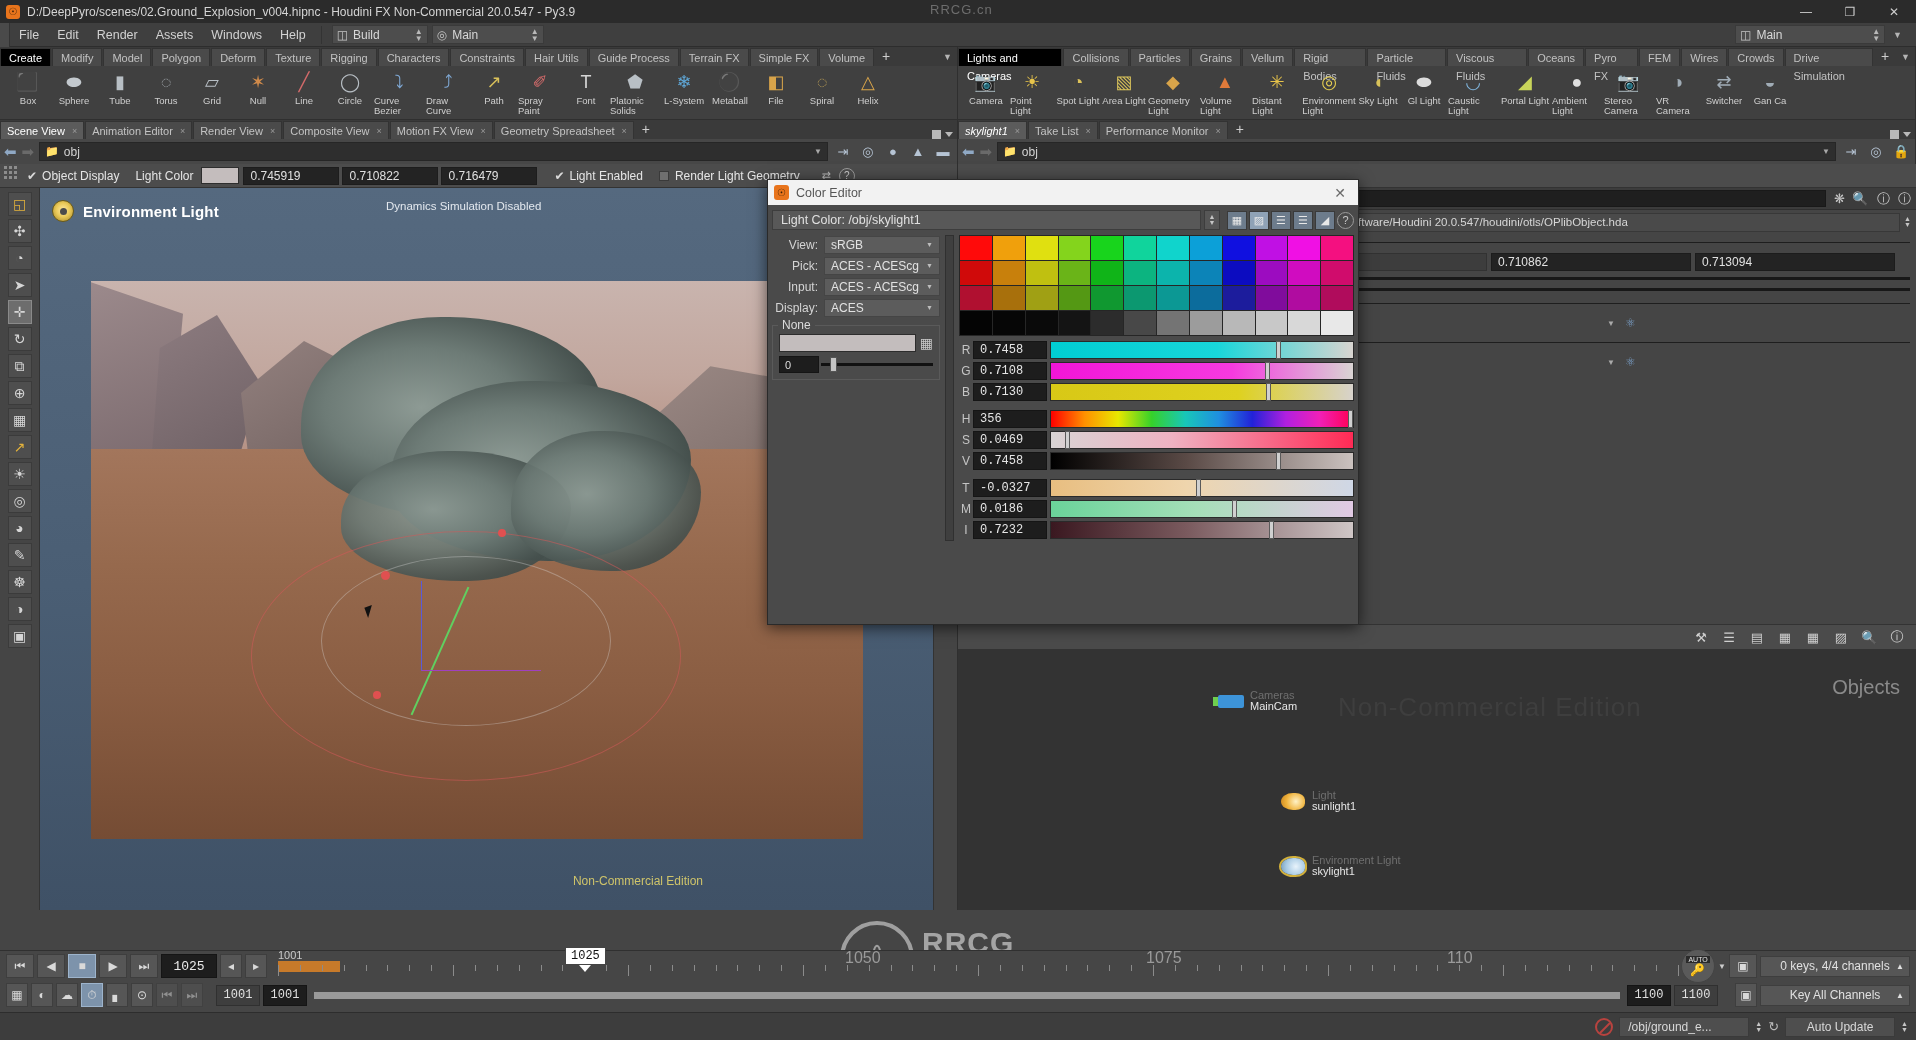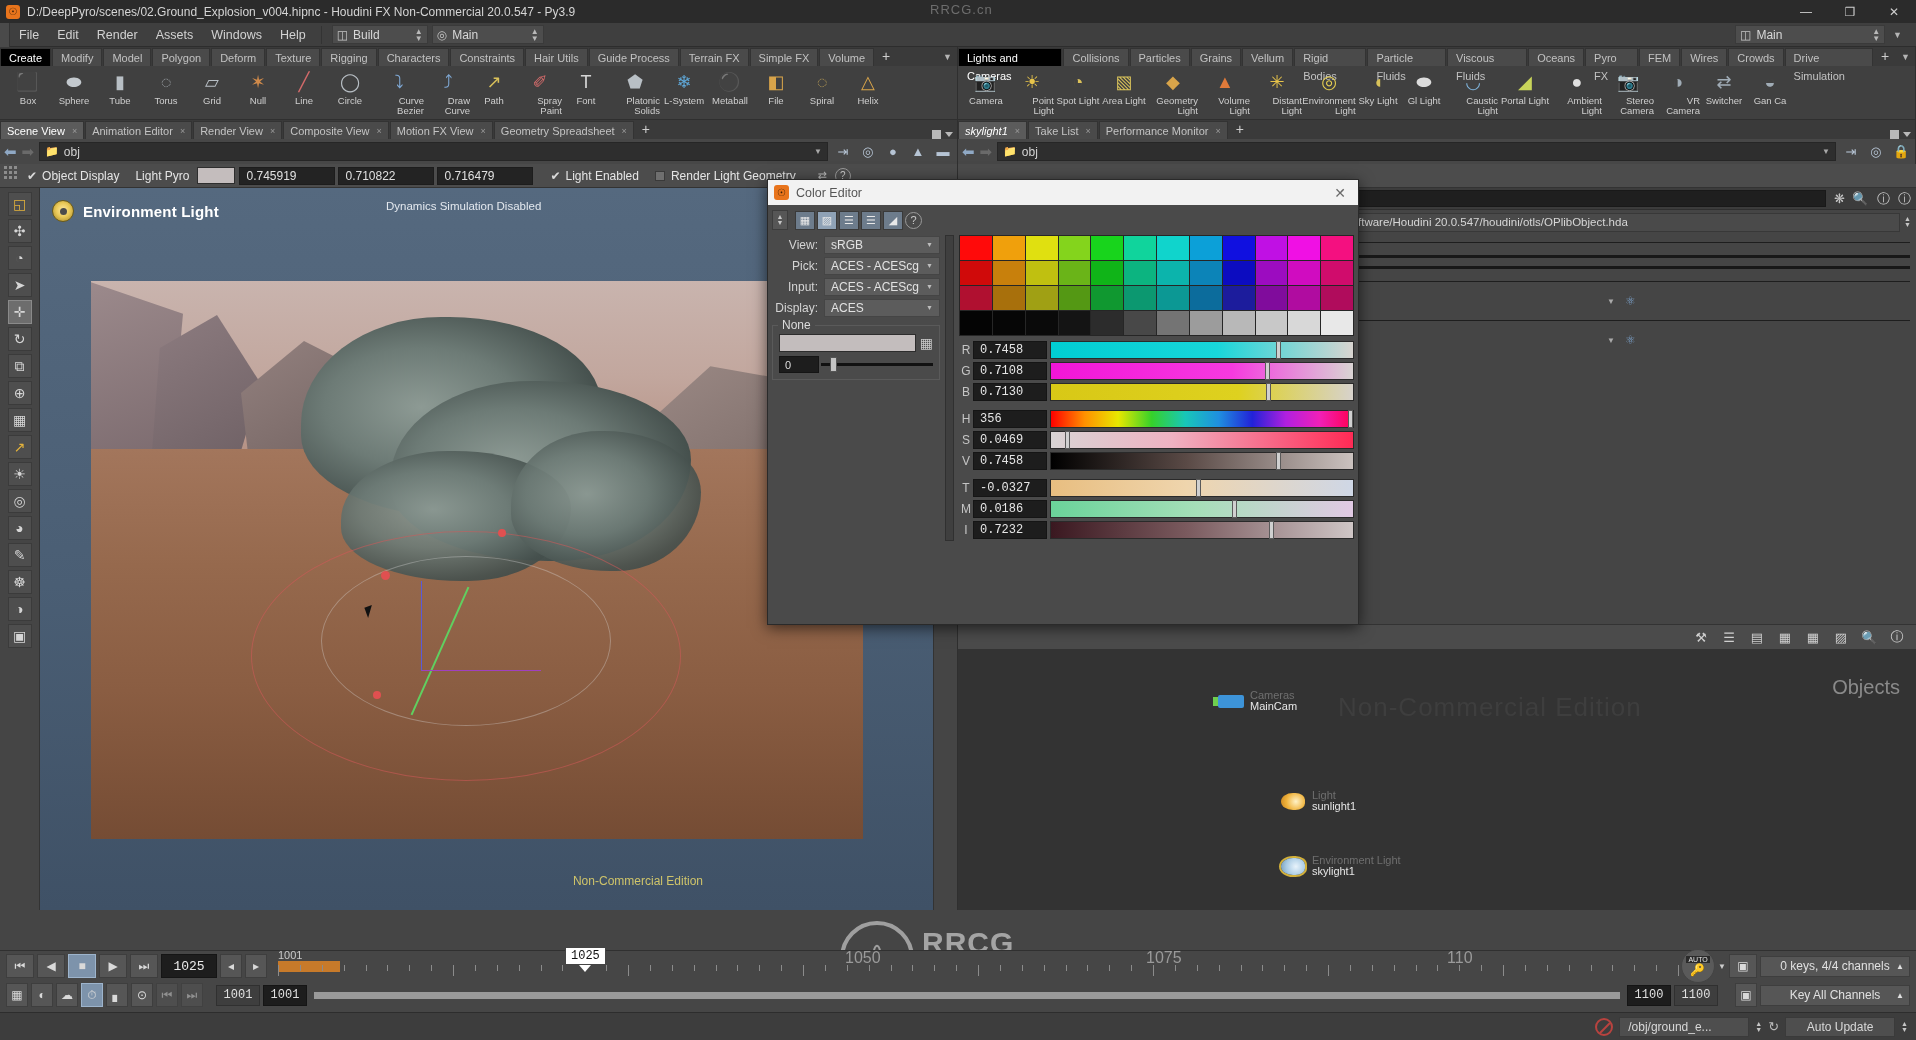"Box" .tool .lbl { text-align: right -> left }
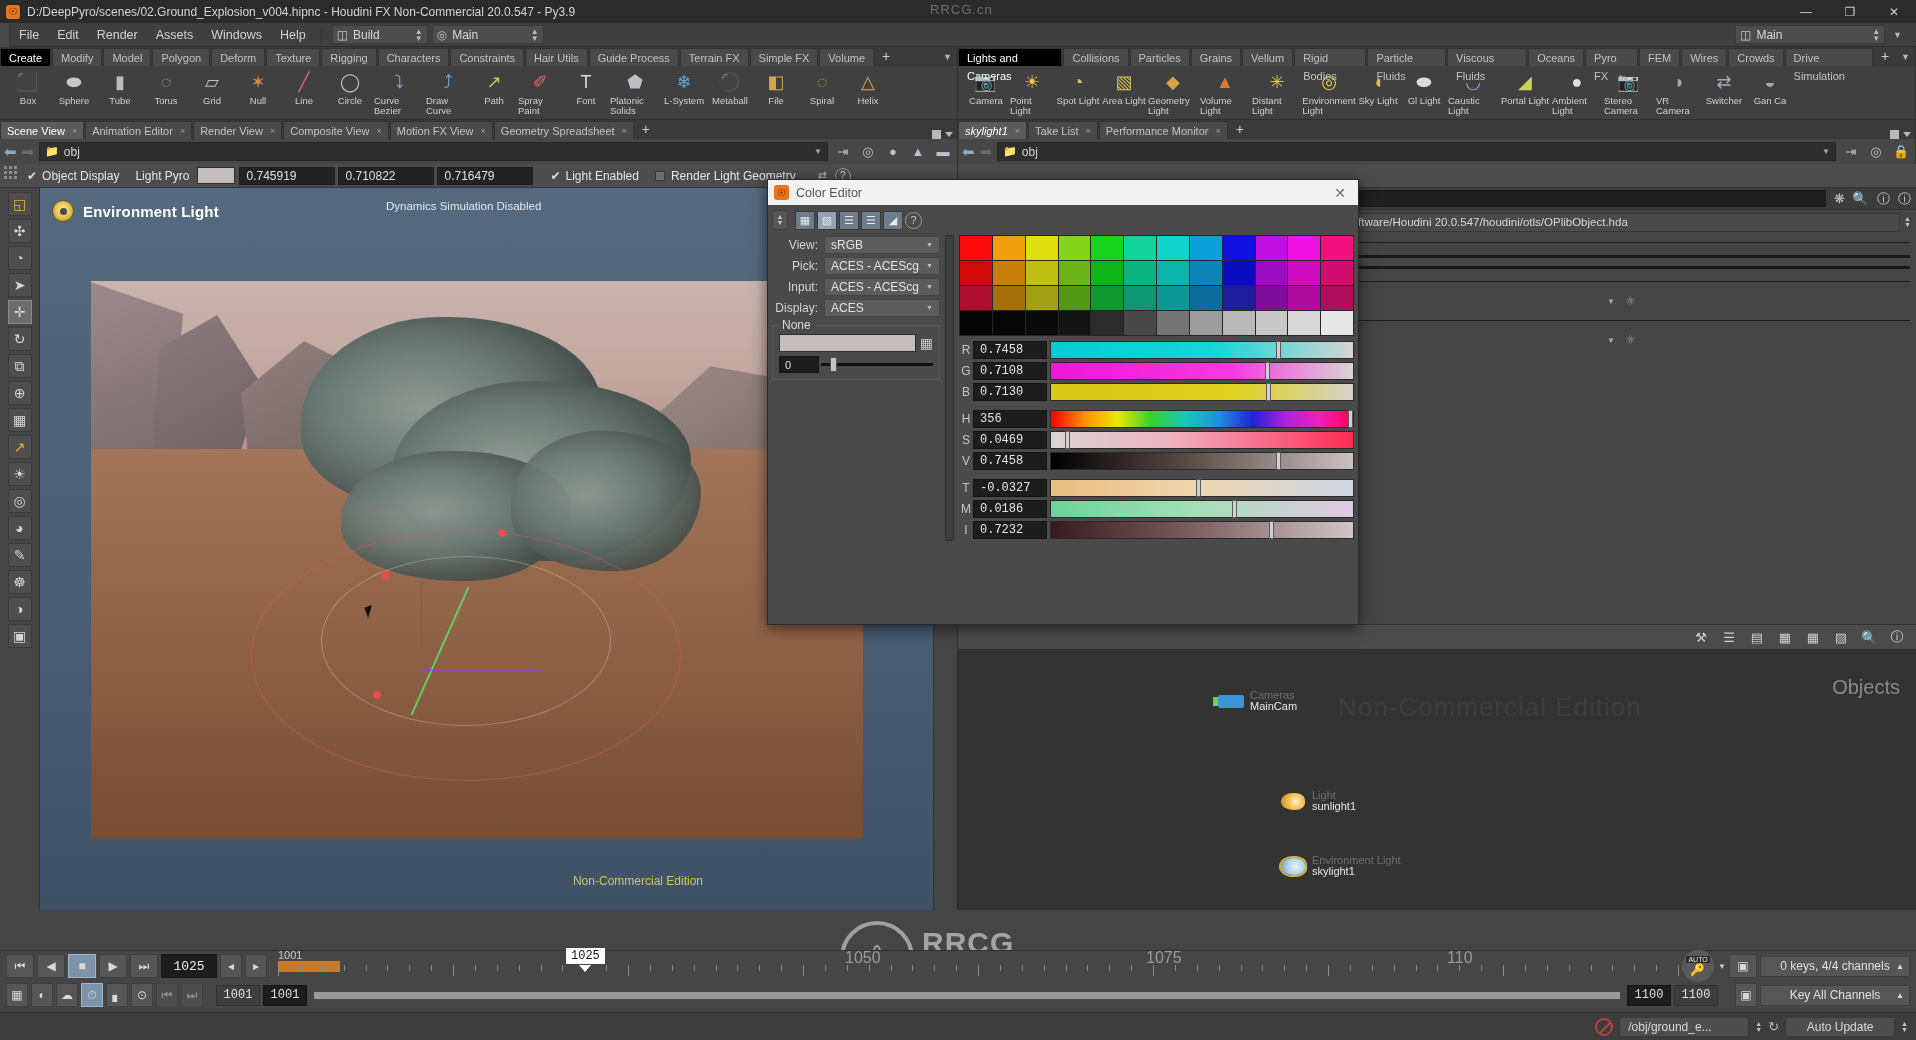"Light Pyro" span.plabel { text: Pyro -> Color }
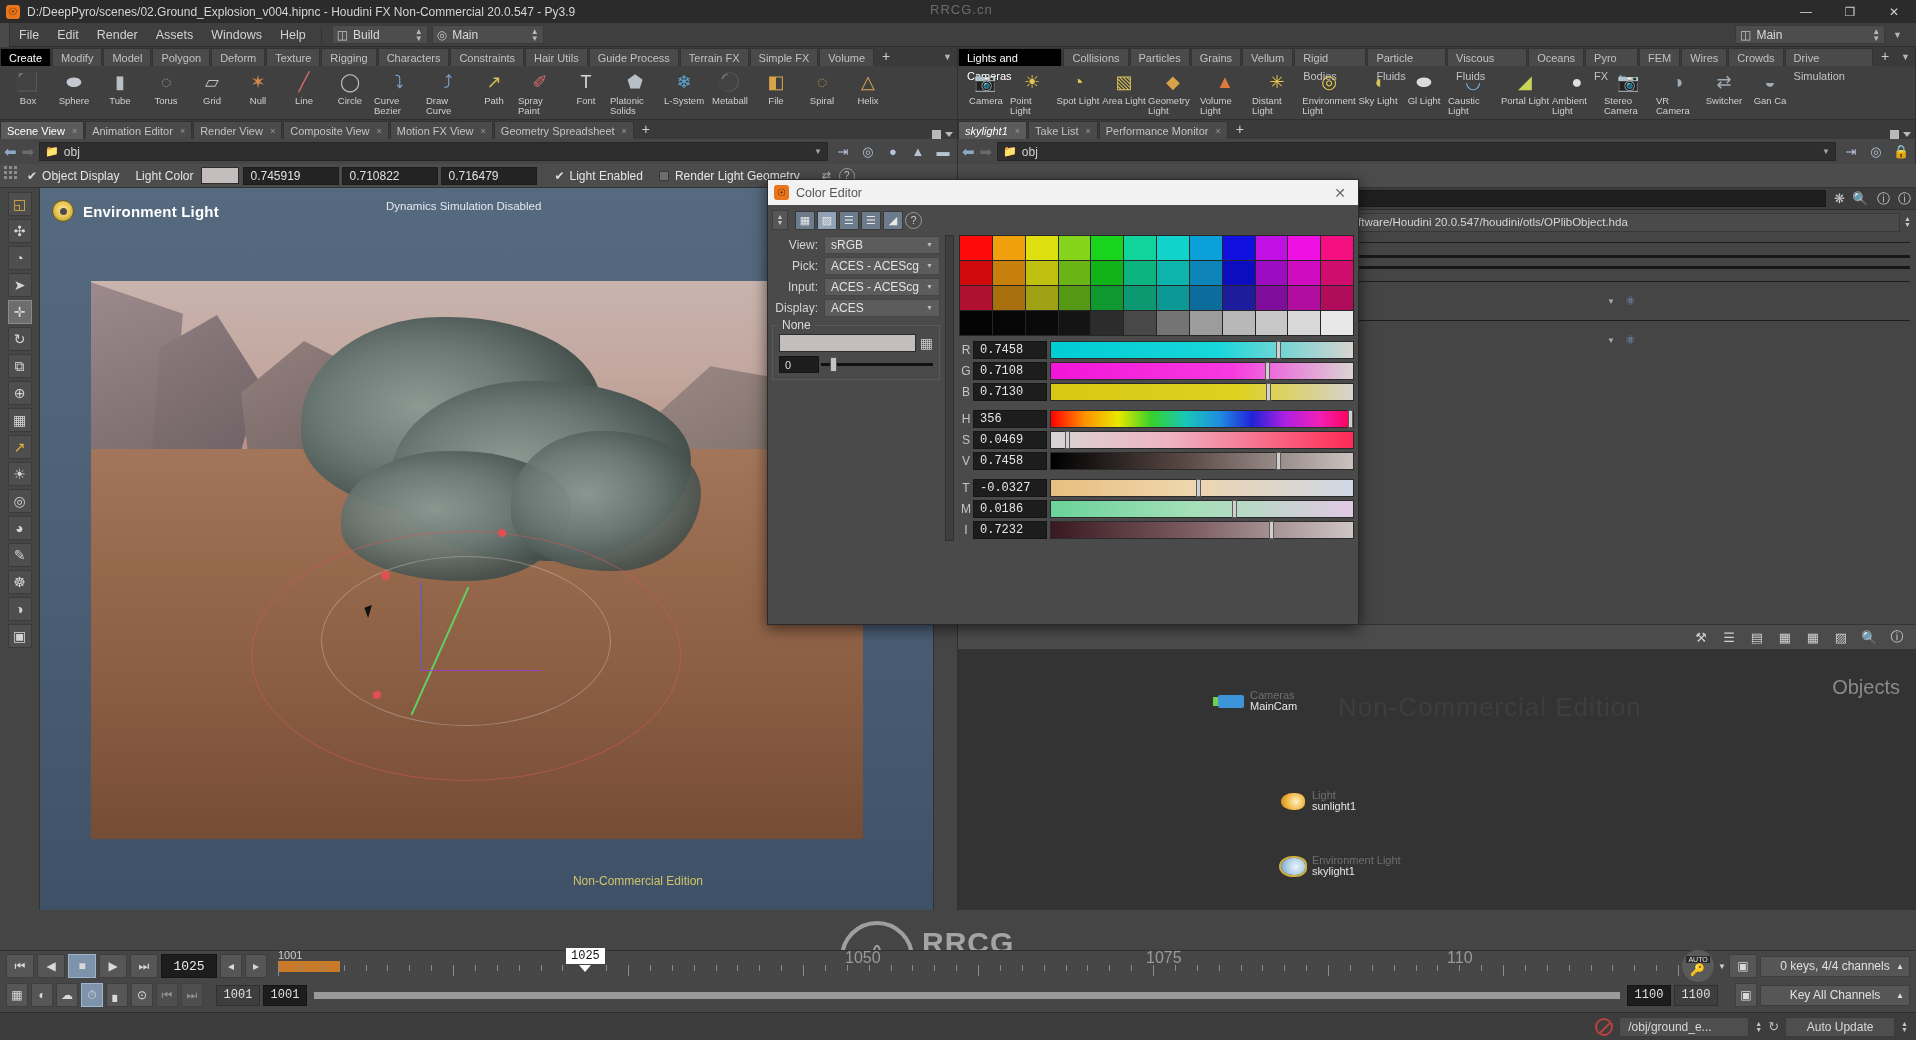"Light Color: /obj/skylight1" div.bar { html: none -> <div>Light Color: /obj/skylight1</div> }
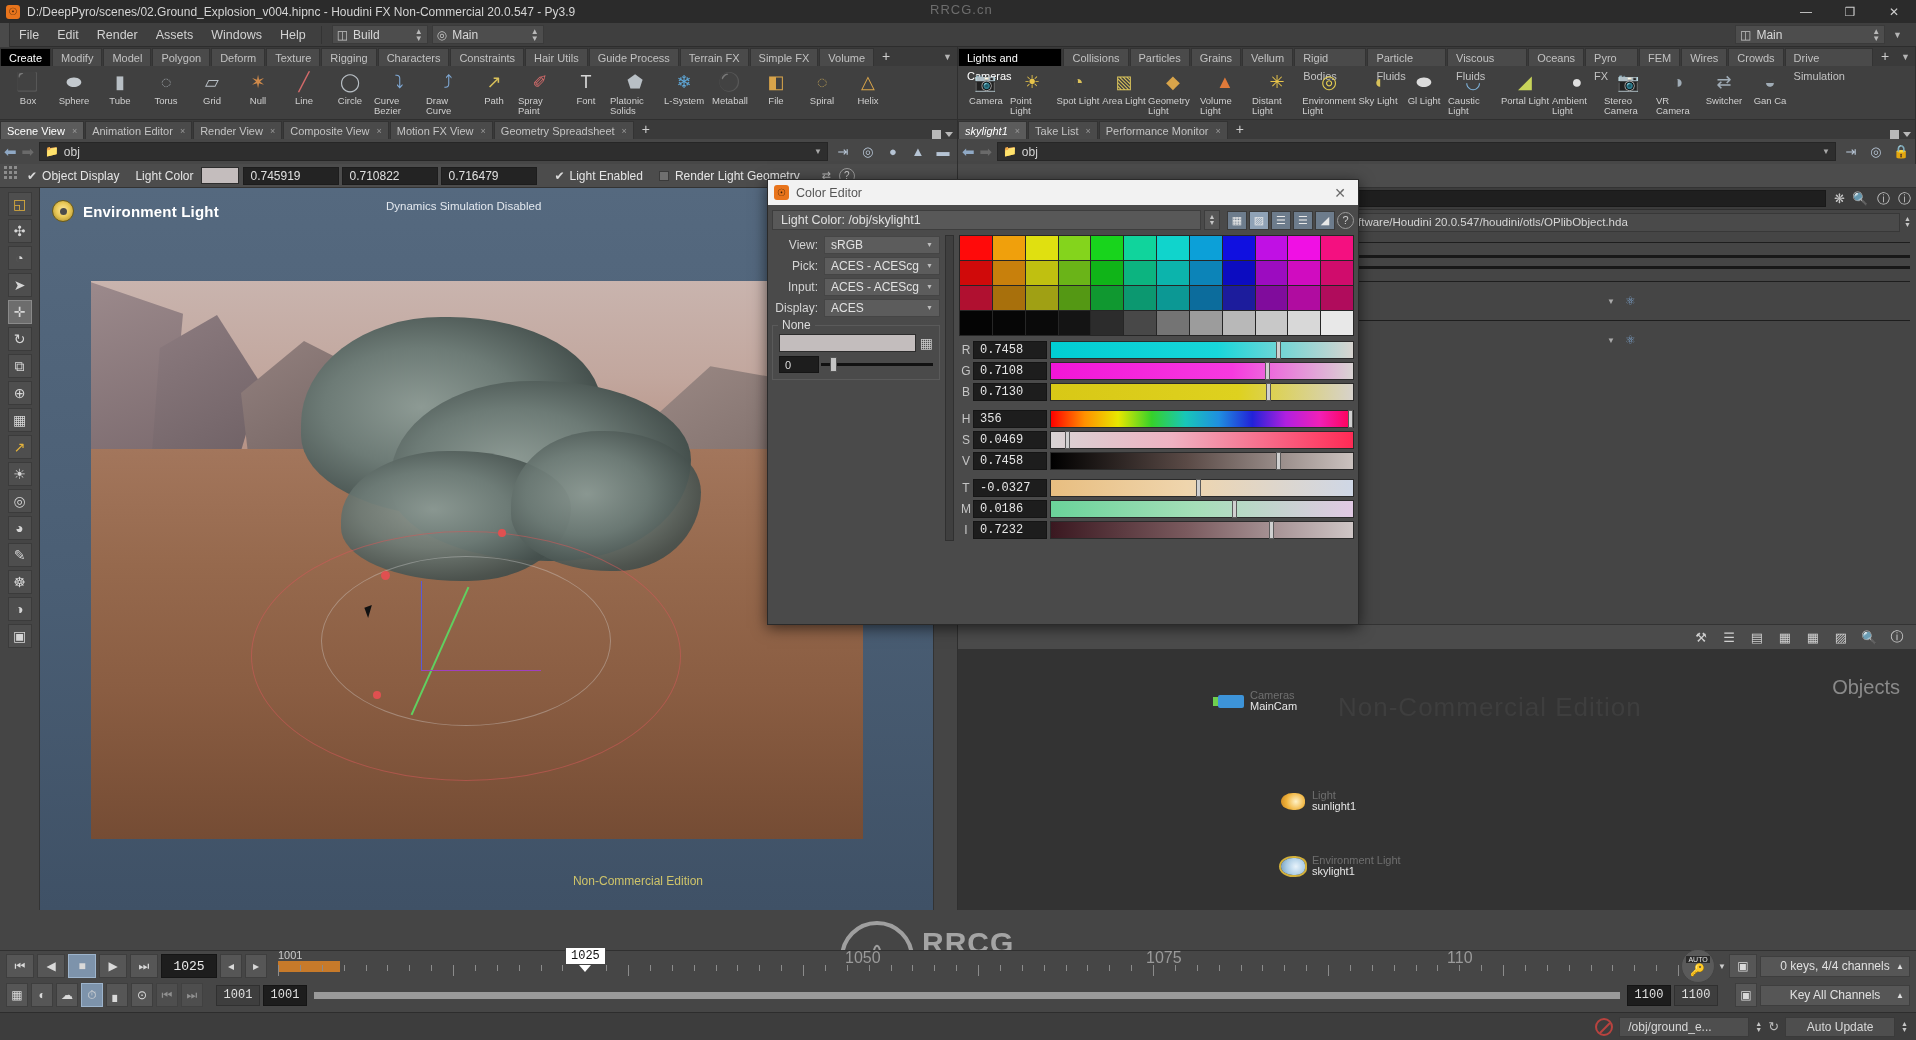"0.710862" div.prow { html: none -> <div> <div></div> <div></div> <div>0.710862</div> <div>0.713094</div> </div> }
